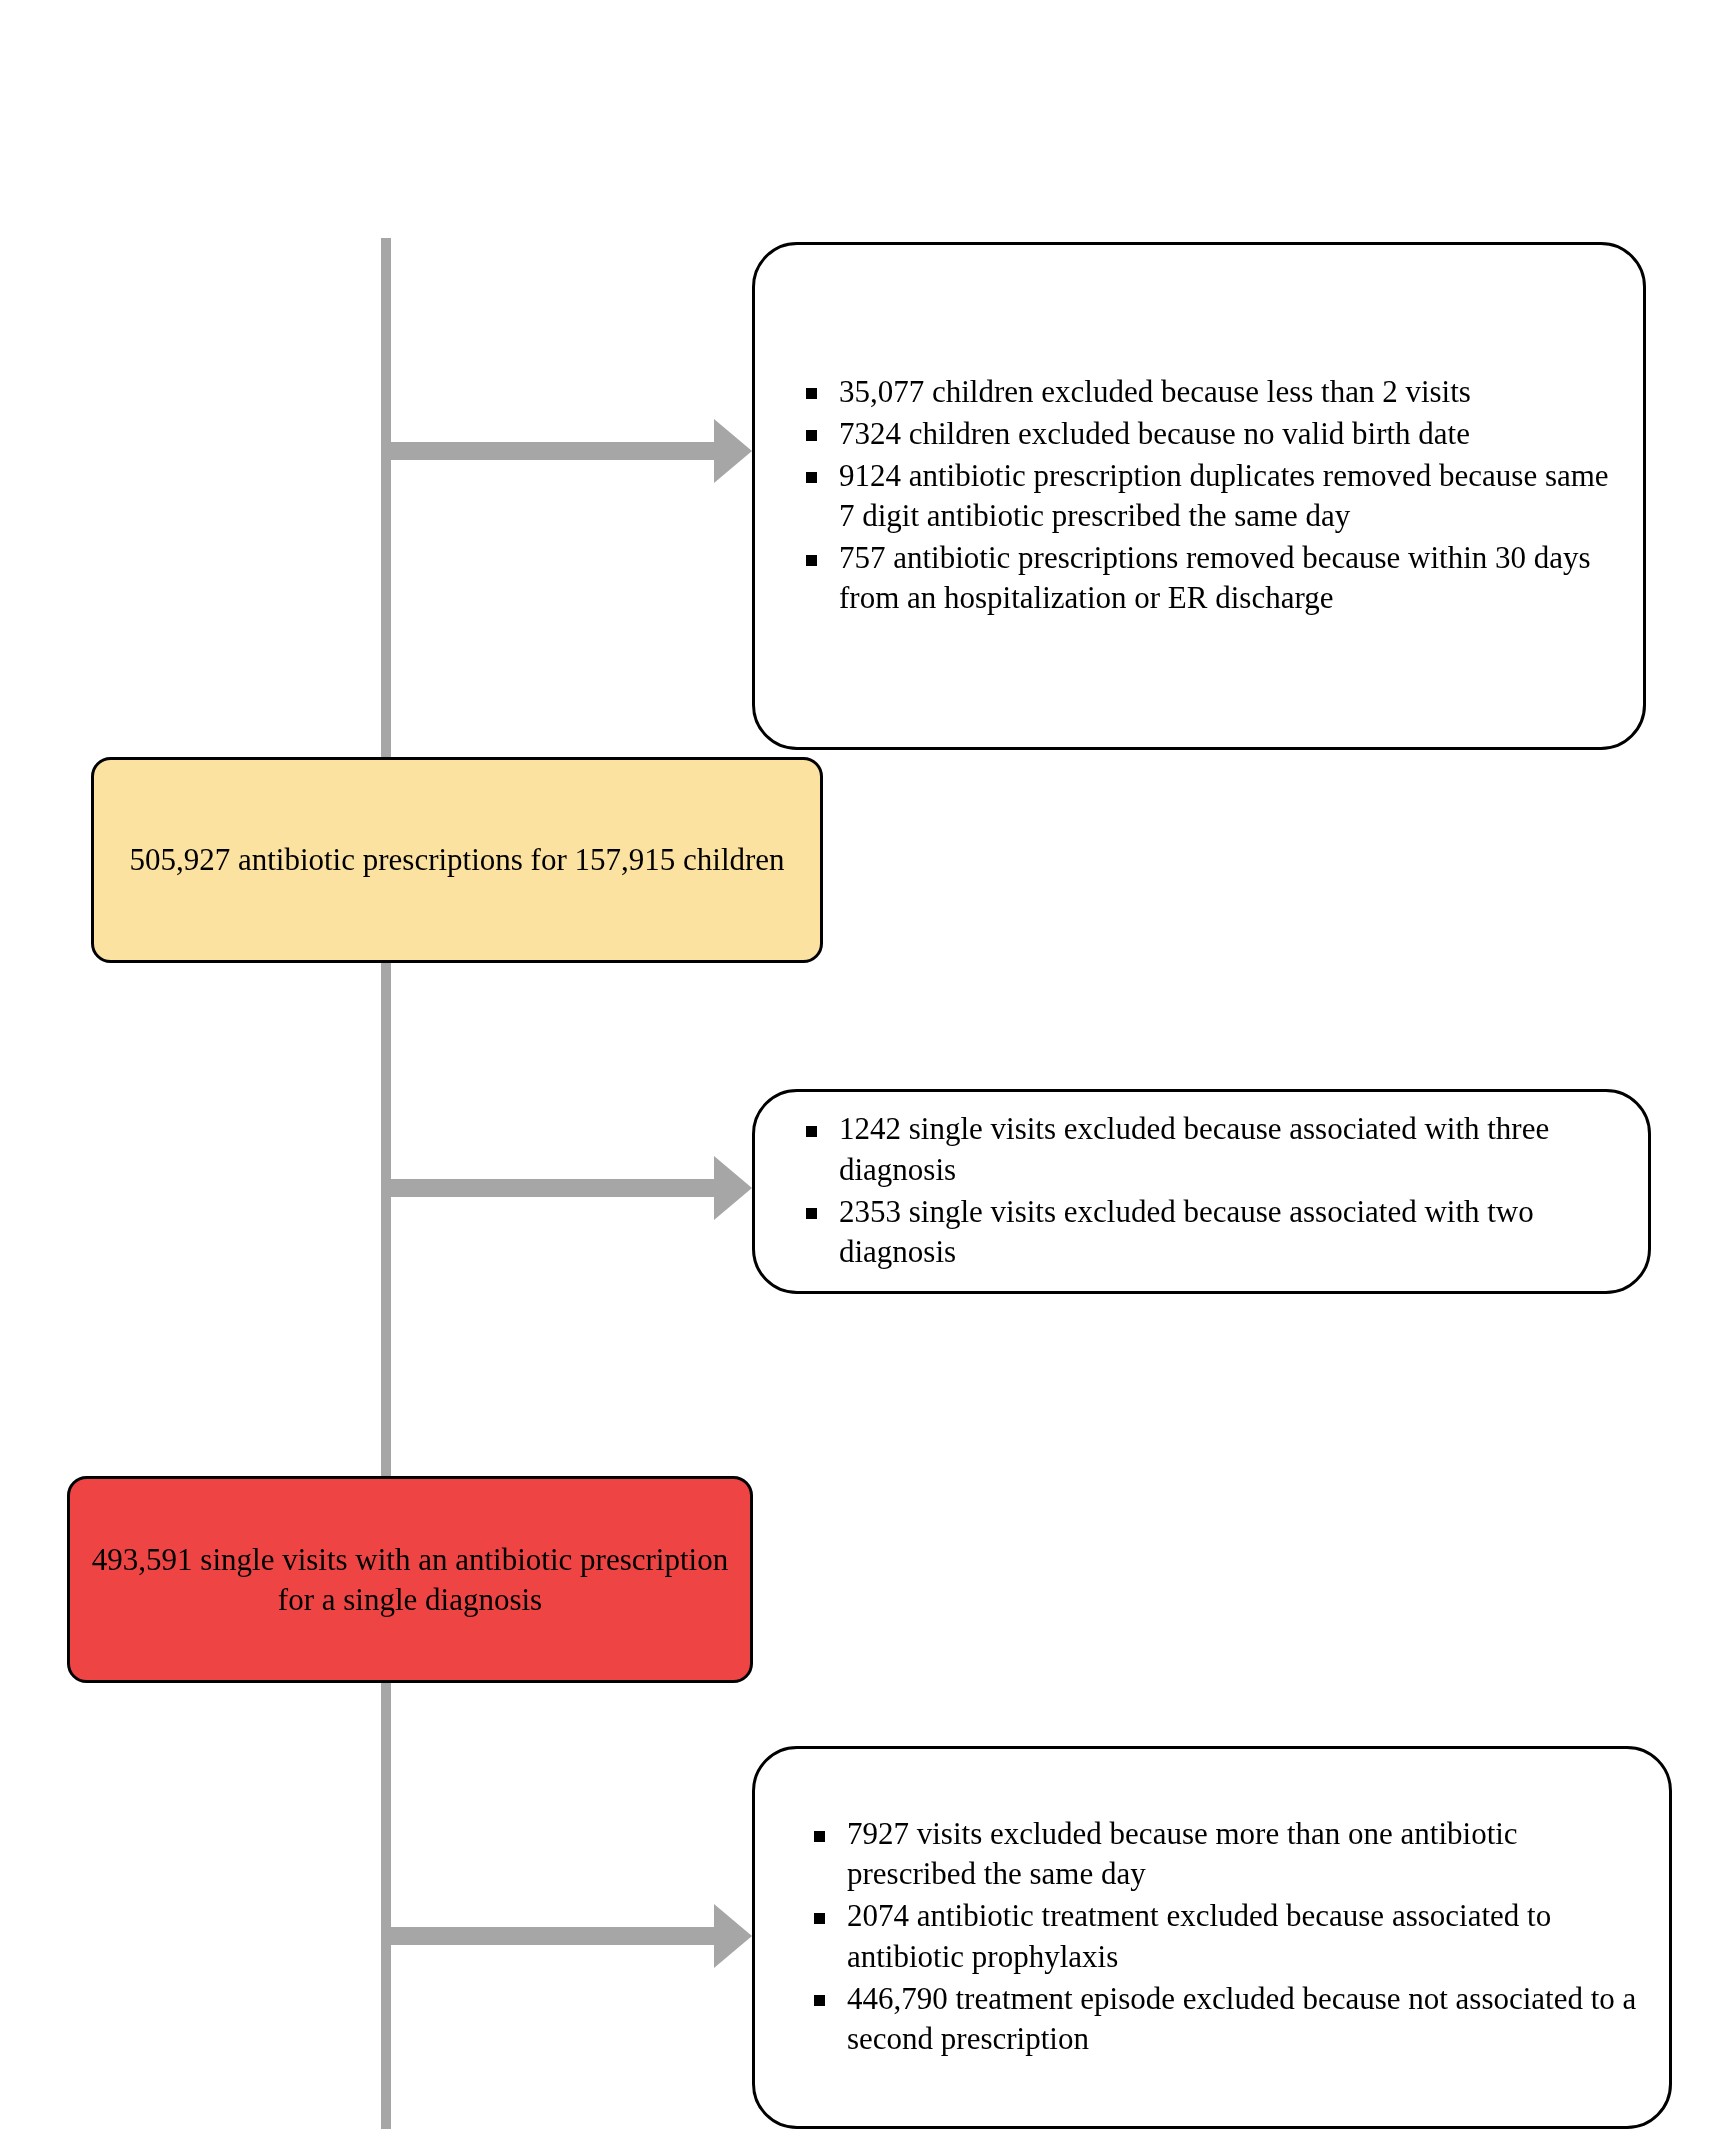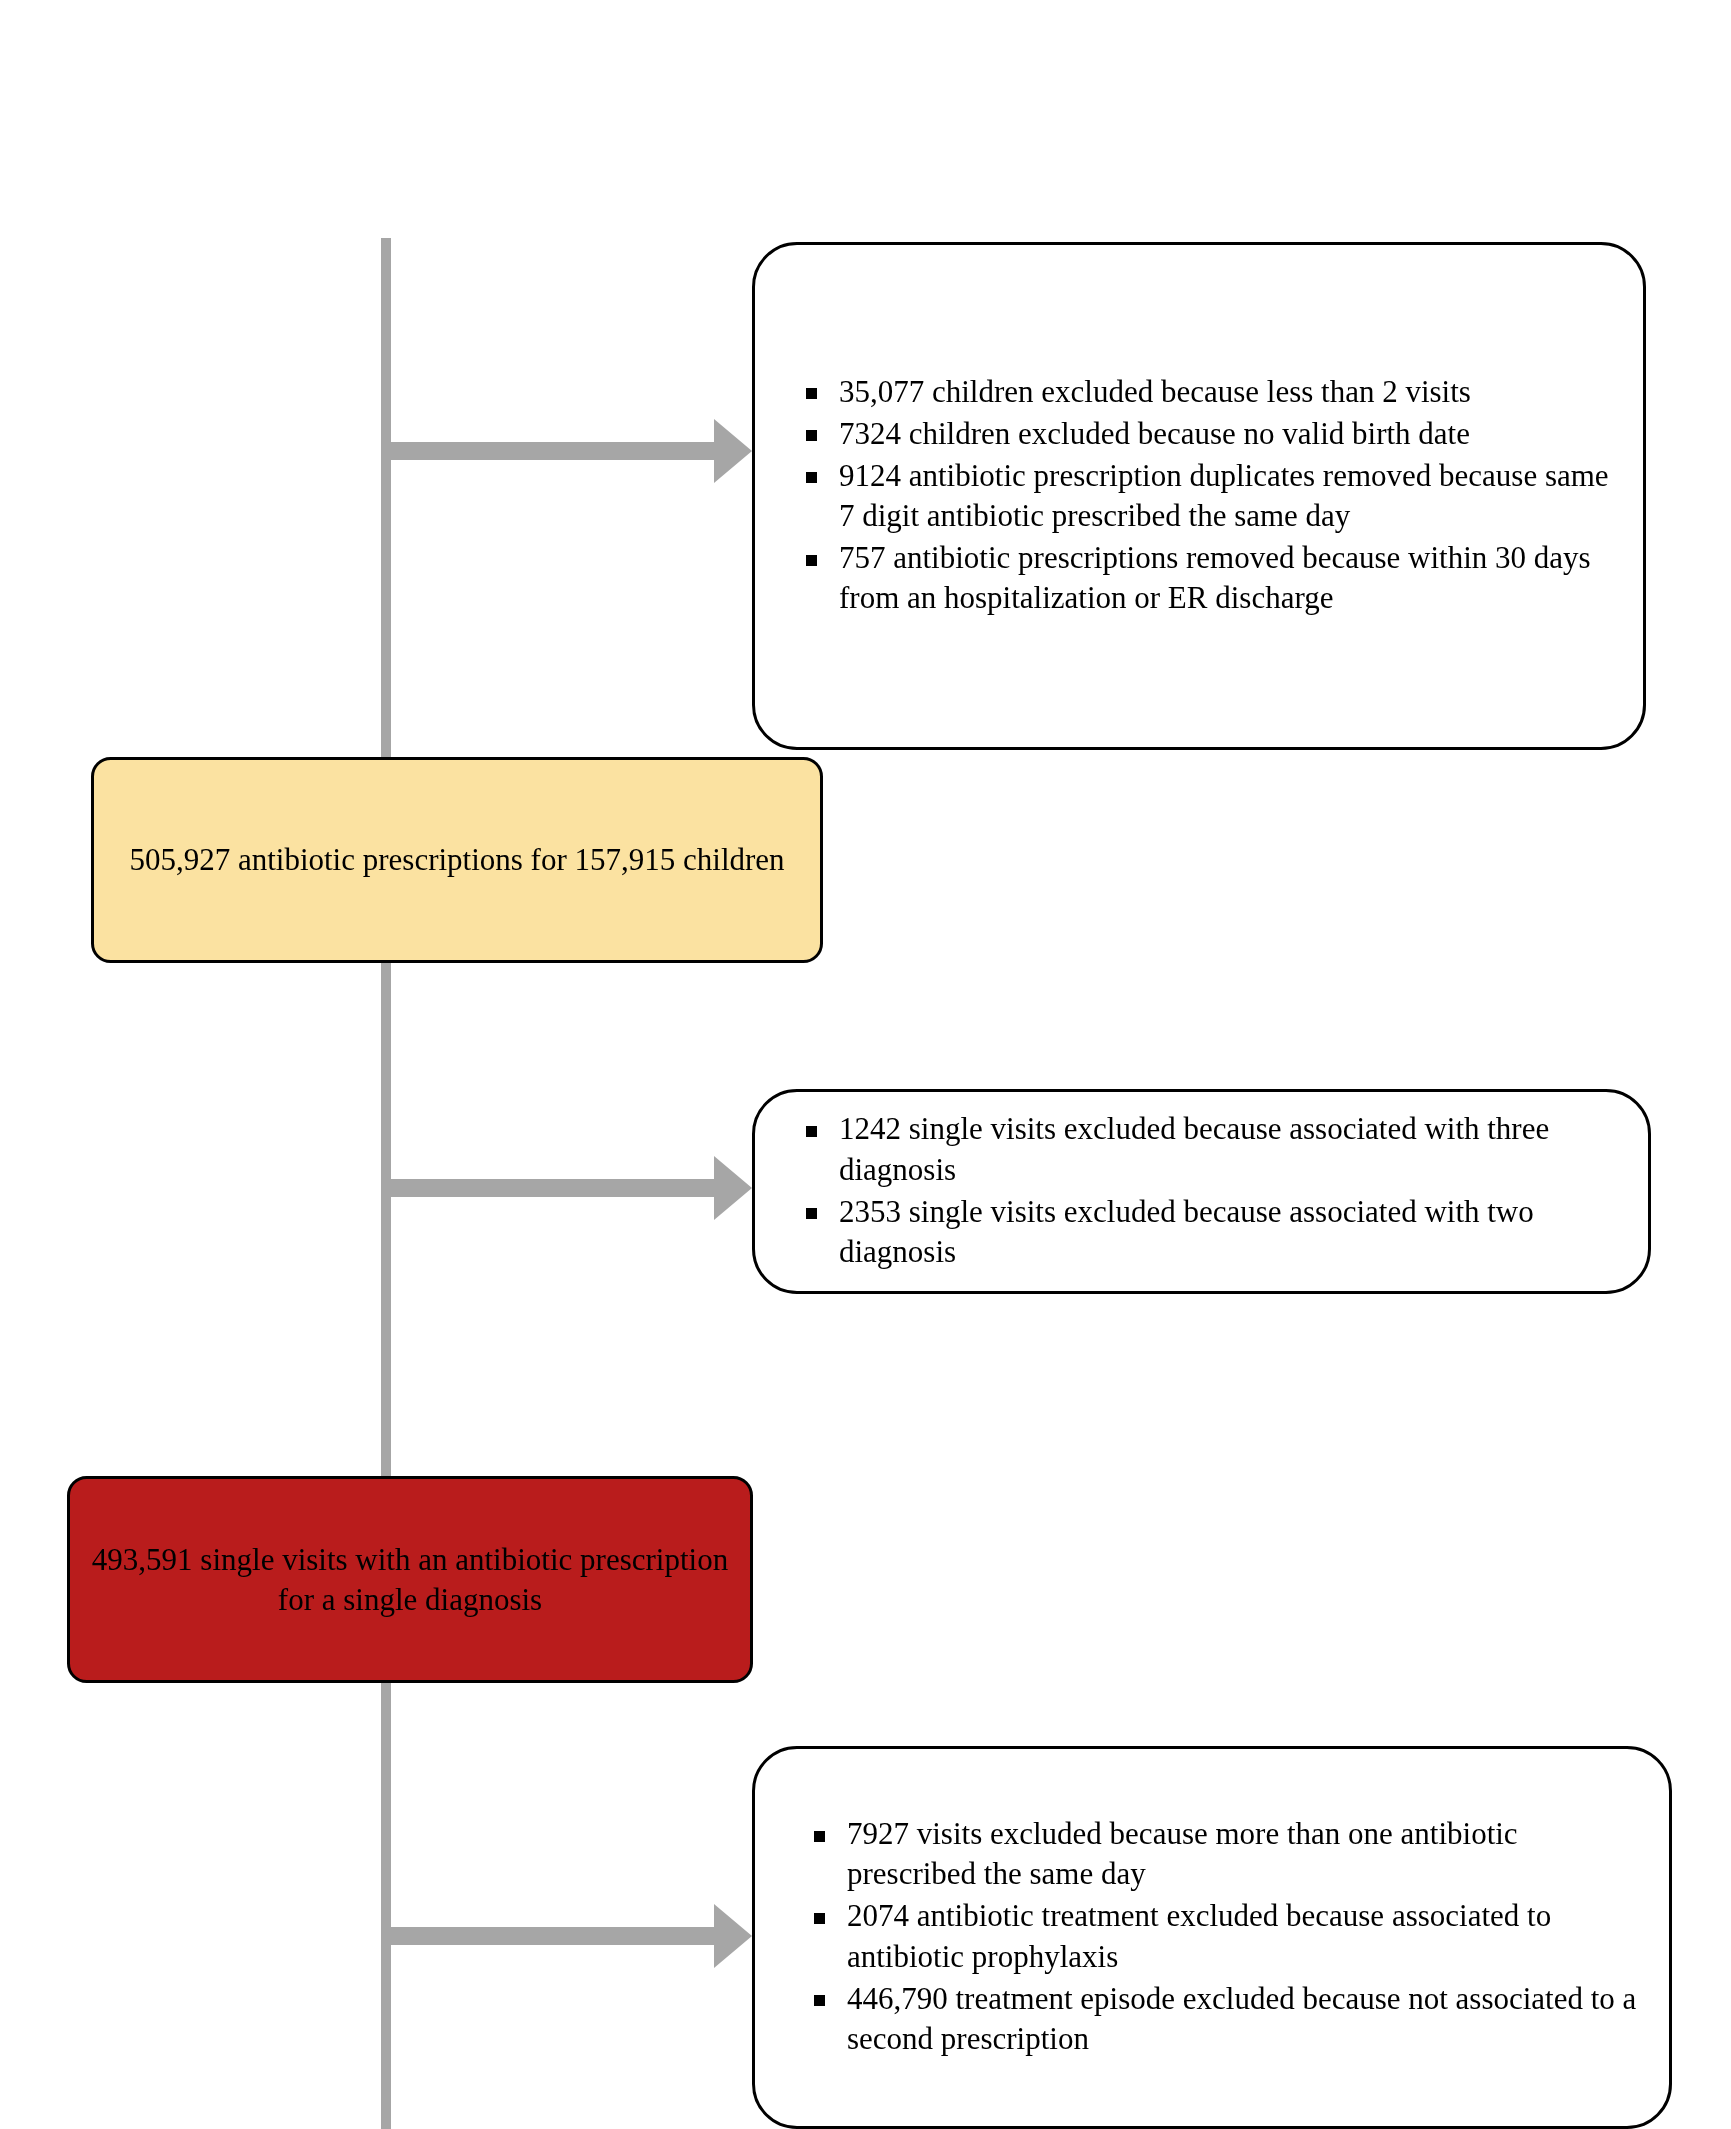"493,591 single visits with an" .node.green { background: #b91c1c -> #ef4444 }
